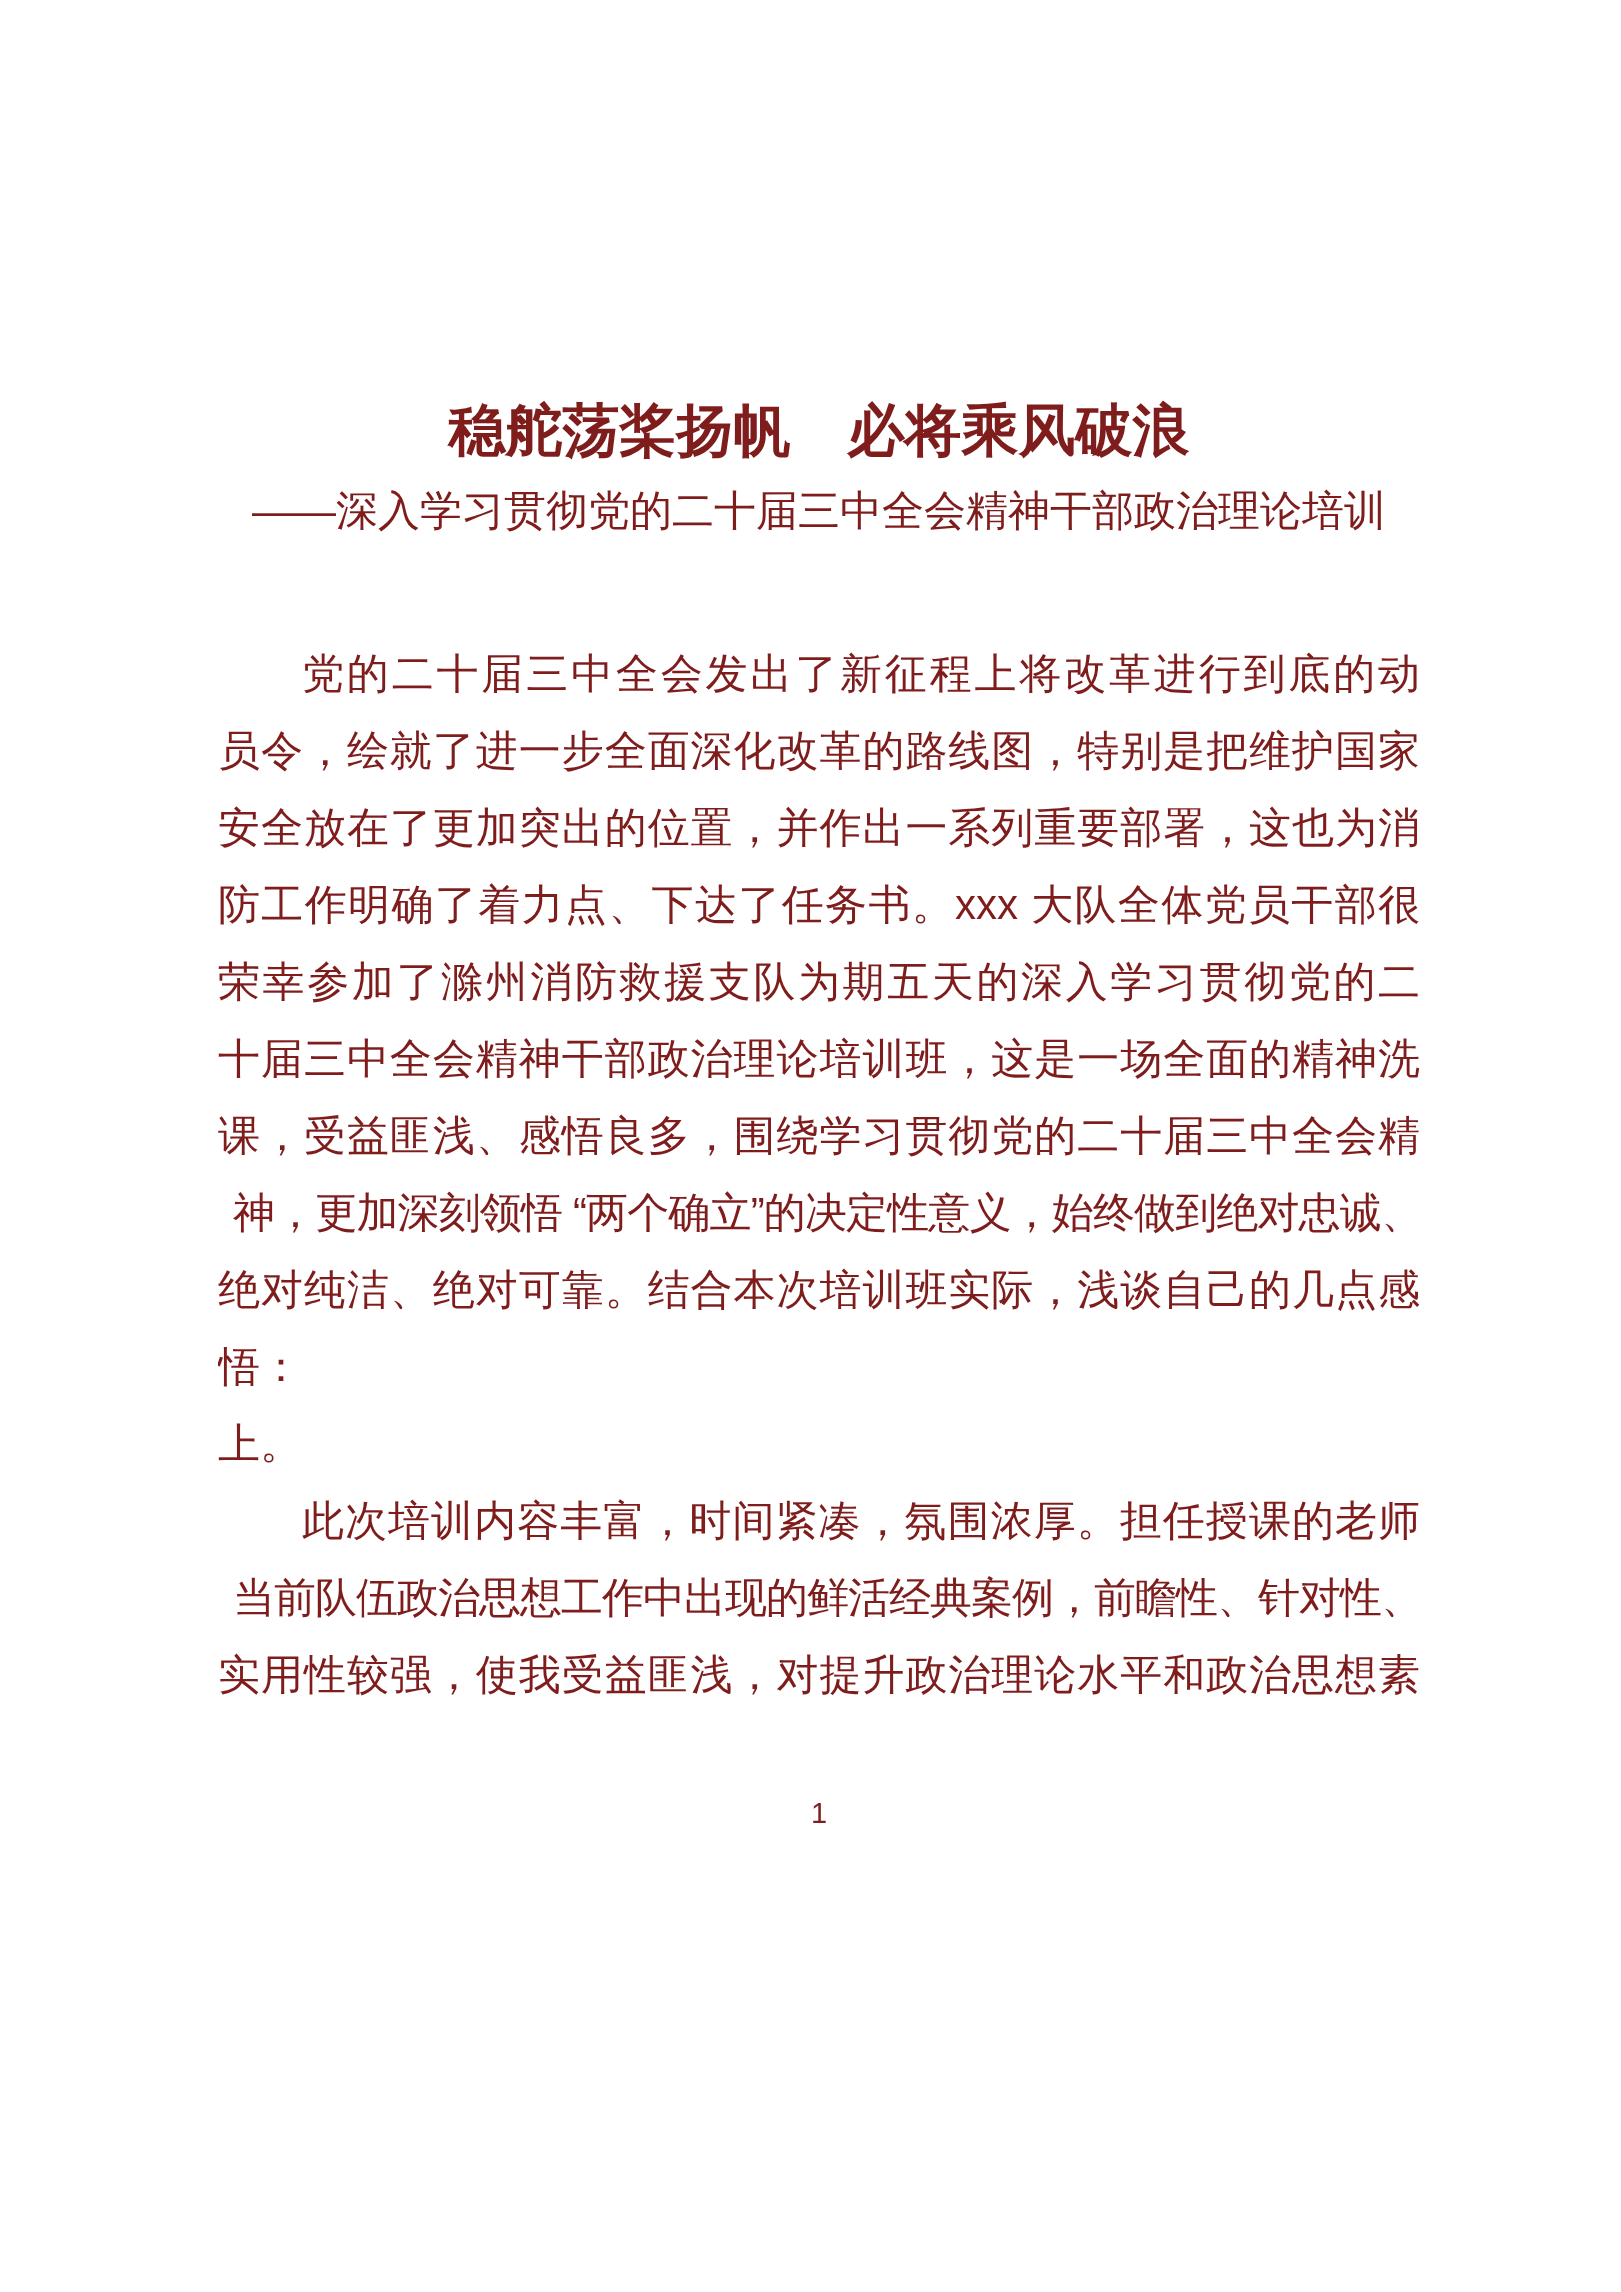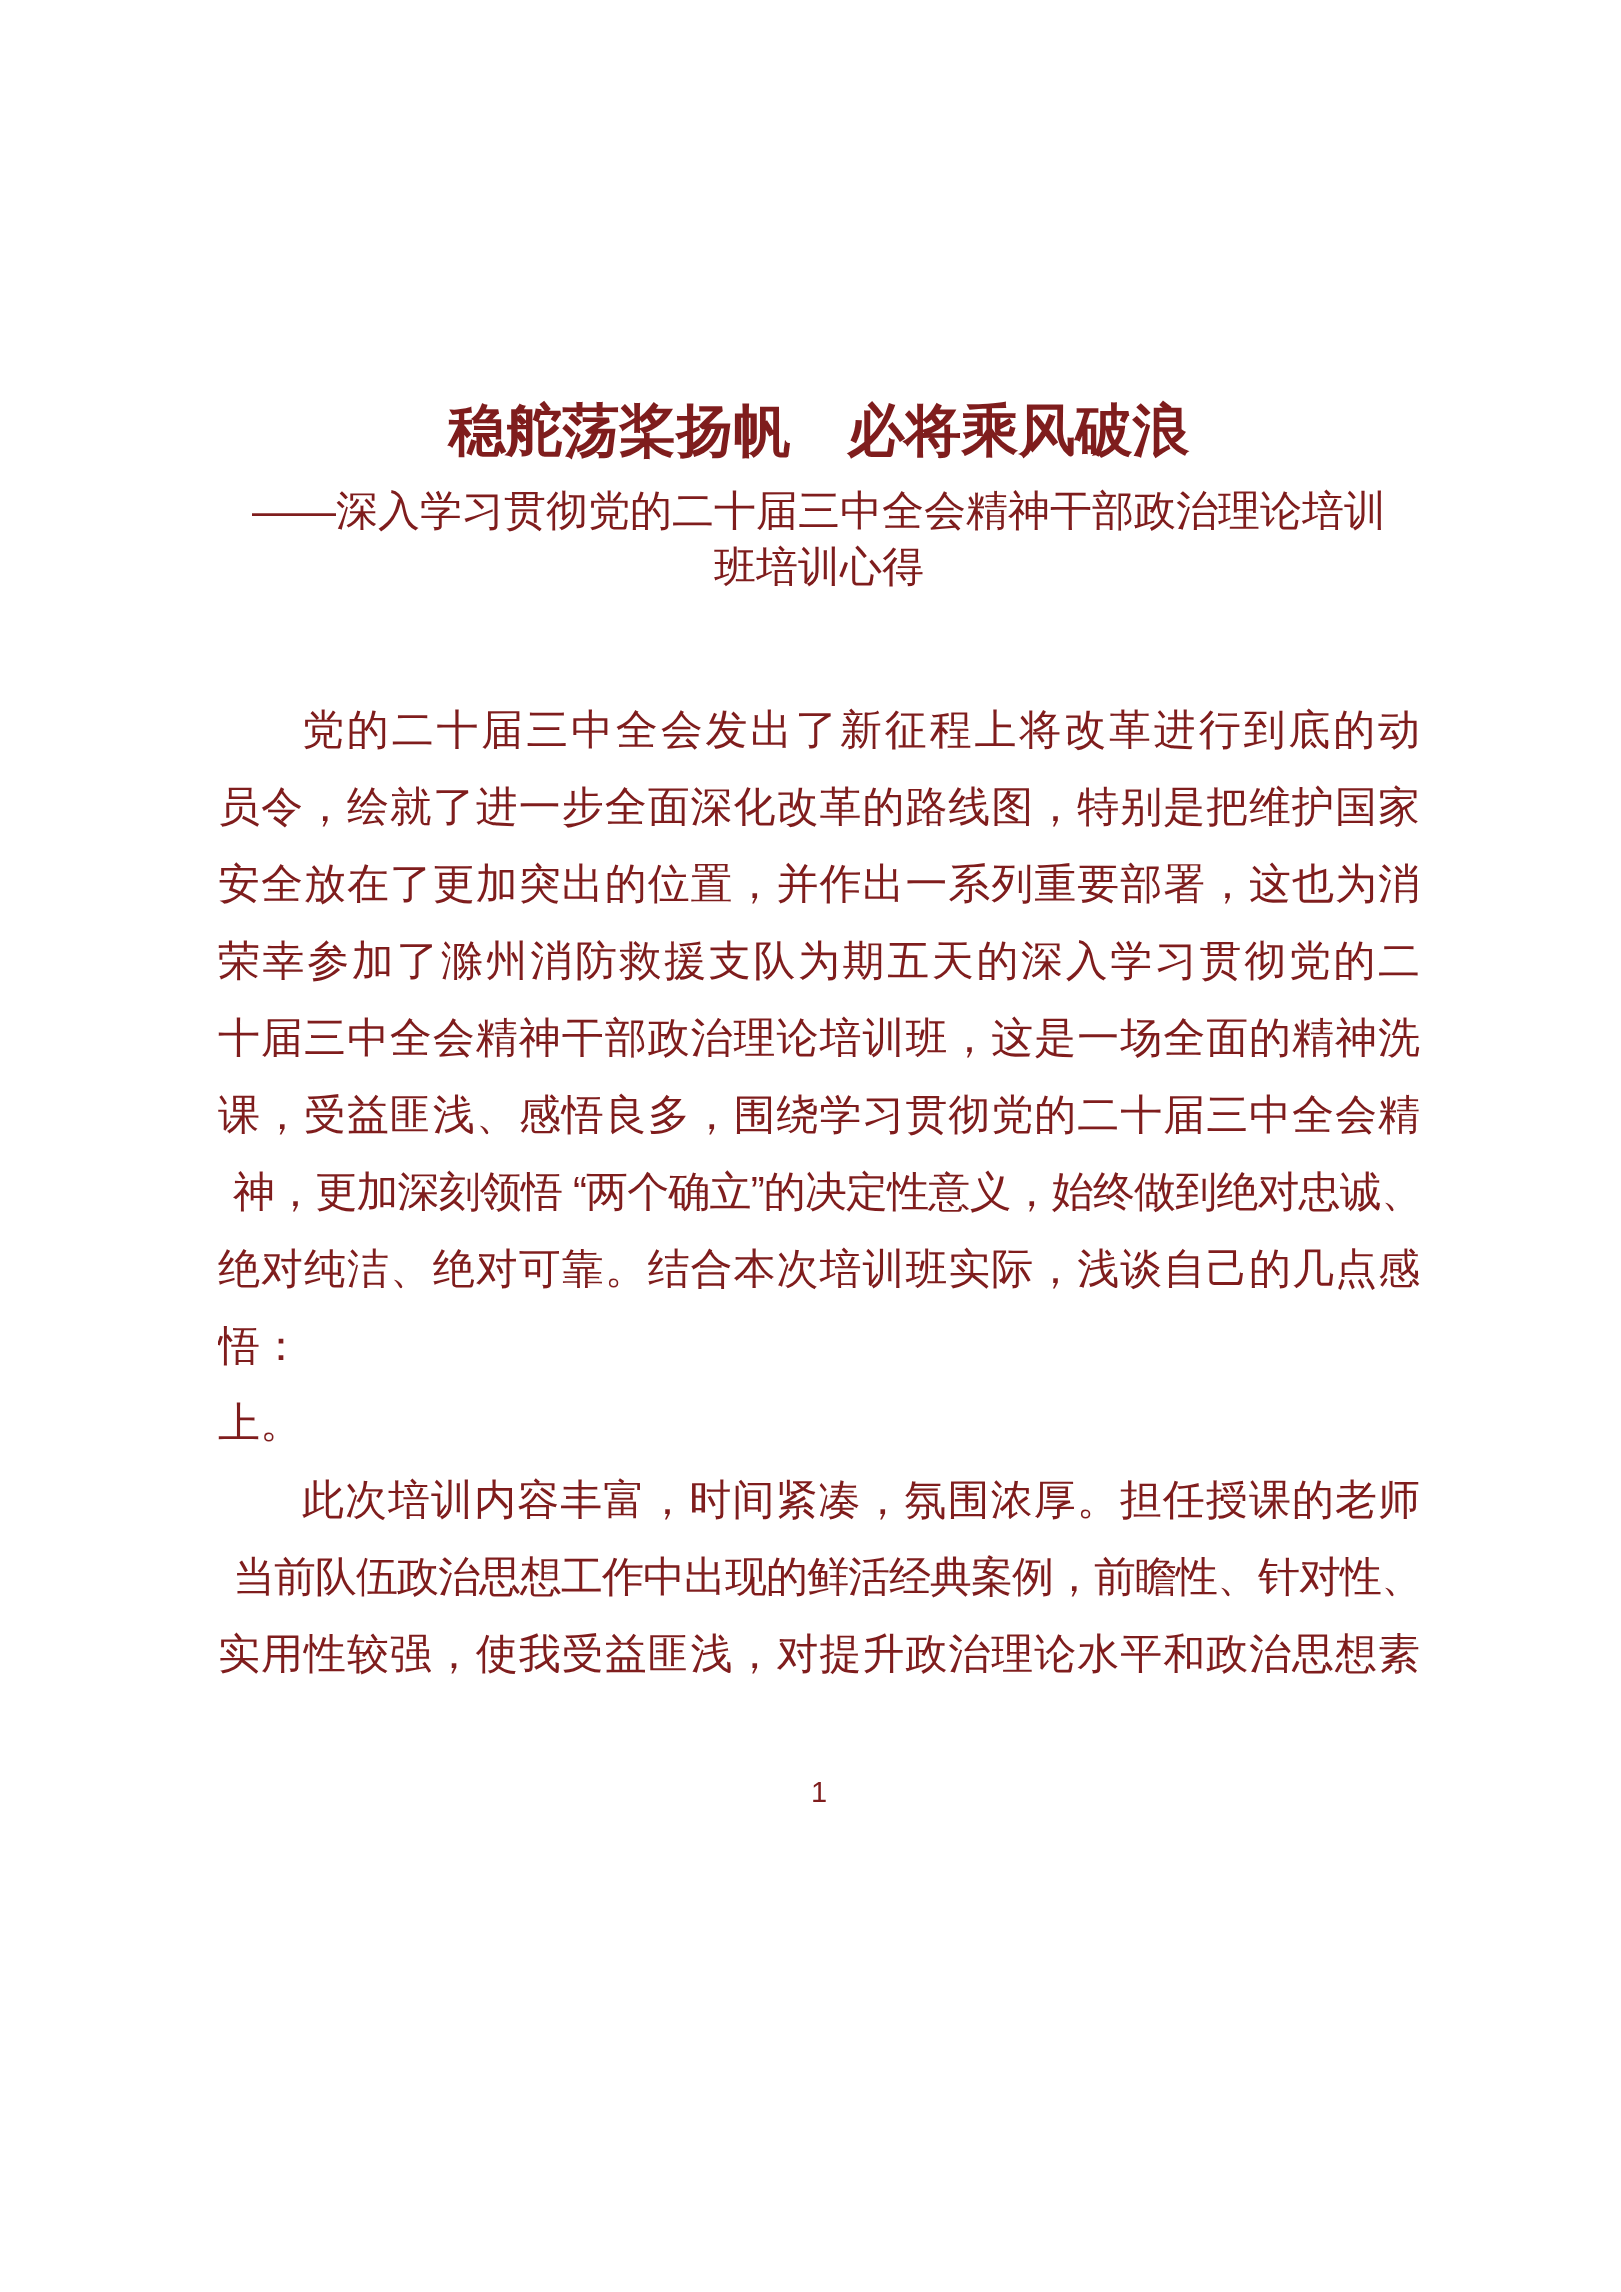"班培训心得" div.subtitle-line { html: <div>班培训心得</div> -> none }
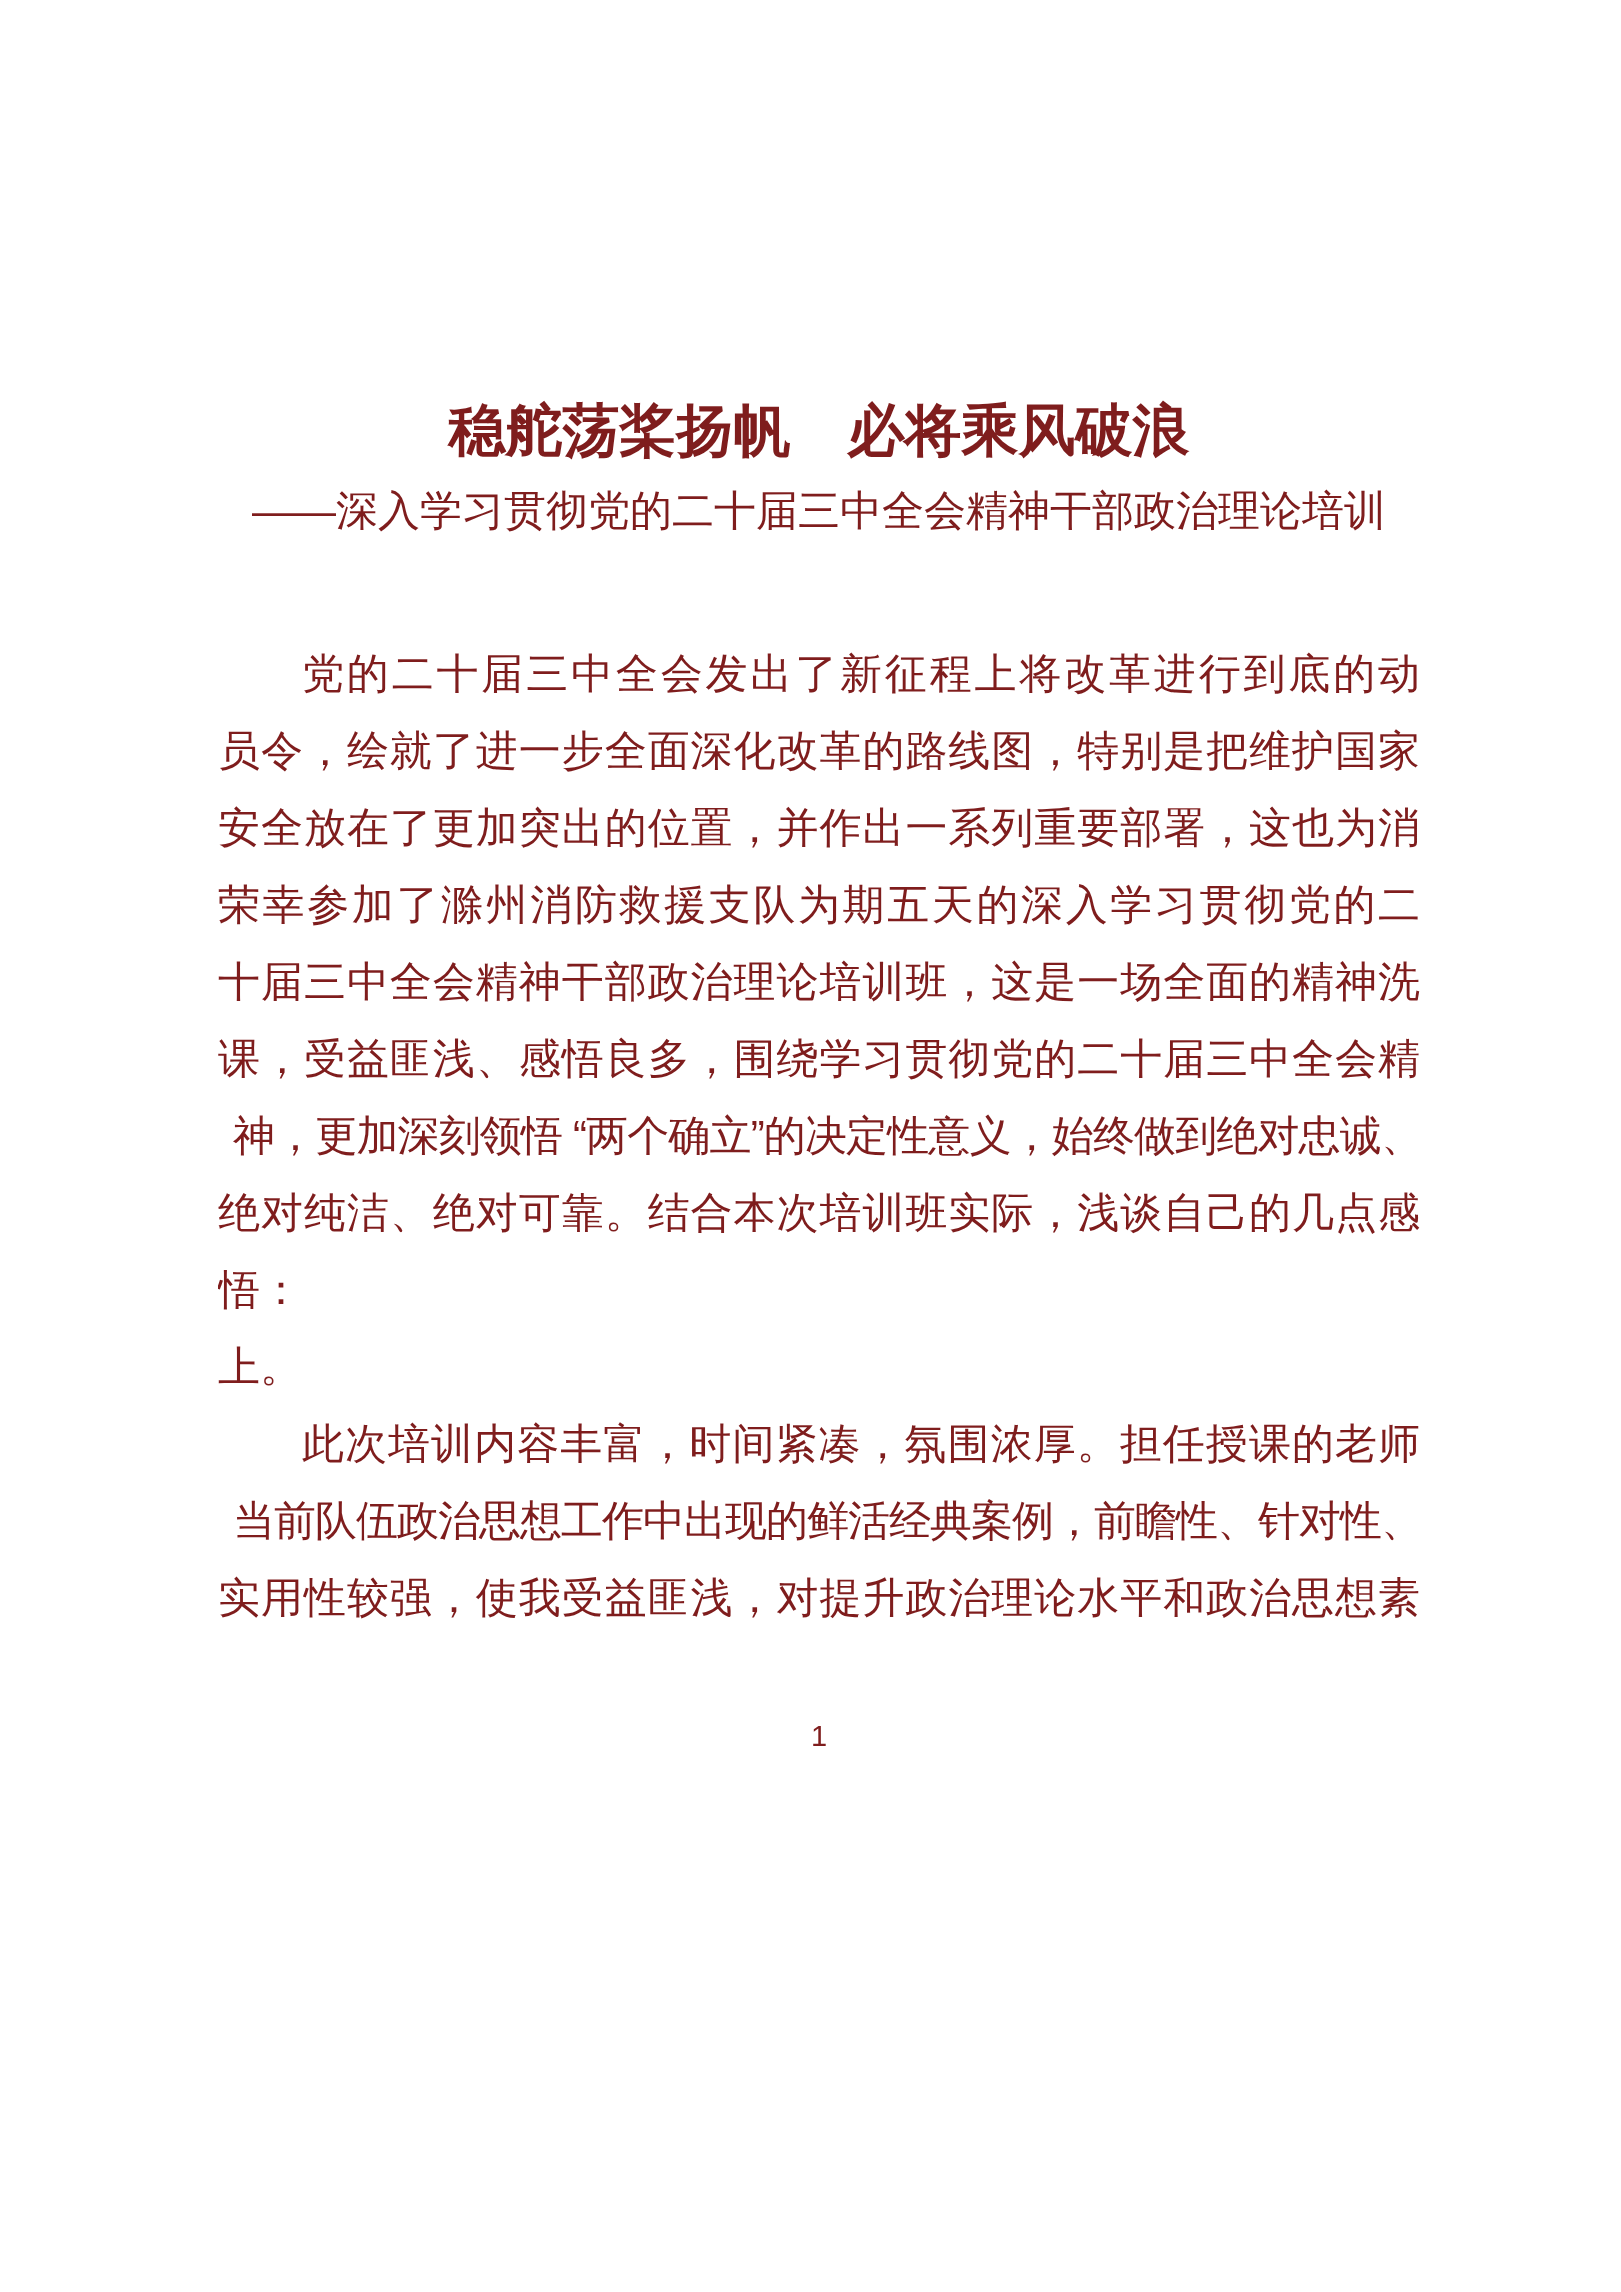"防工作明确了着力点、下达了任务书。xxx 大队全体党员干部很" div.line { html: none -> <div>防工作明确了着力点、下达了任务书。xxx 大队全体党员干部很</div> }
